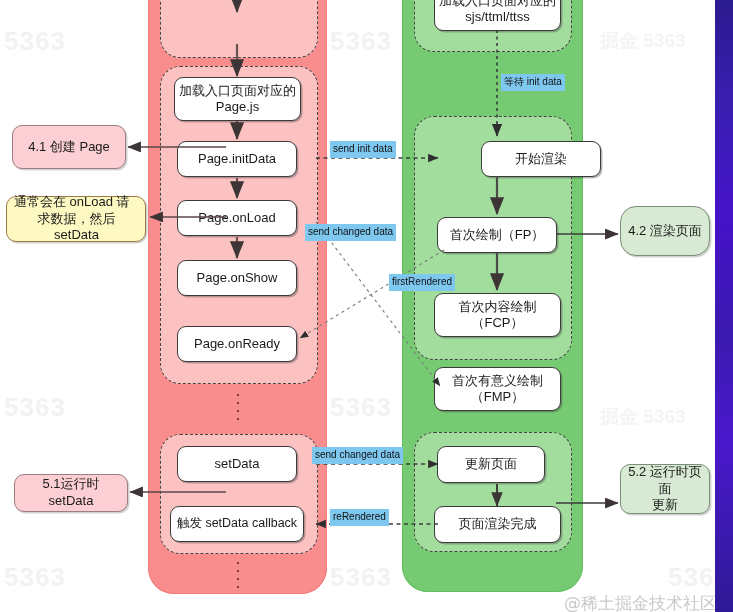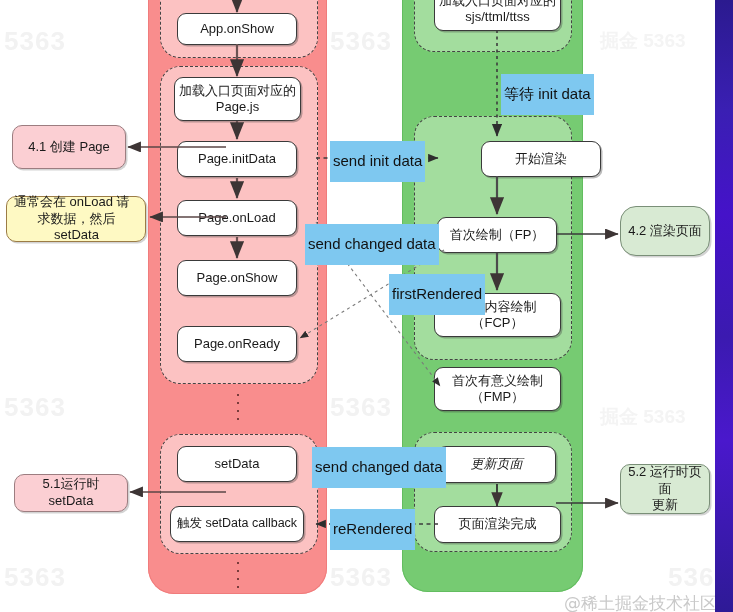"App.onShow" div.node { html: <div> <span>App.onShow</span> </div> -> none }
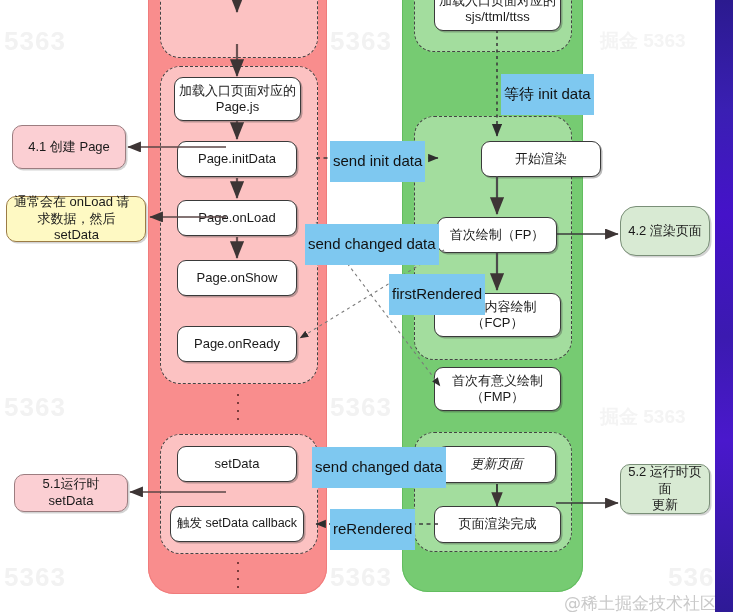"等待 init data" .elabel { font-size: 15px -> 10px; padding: 11px 3px -> 2px 3px }
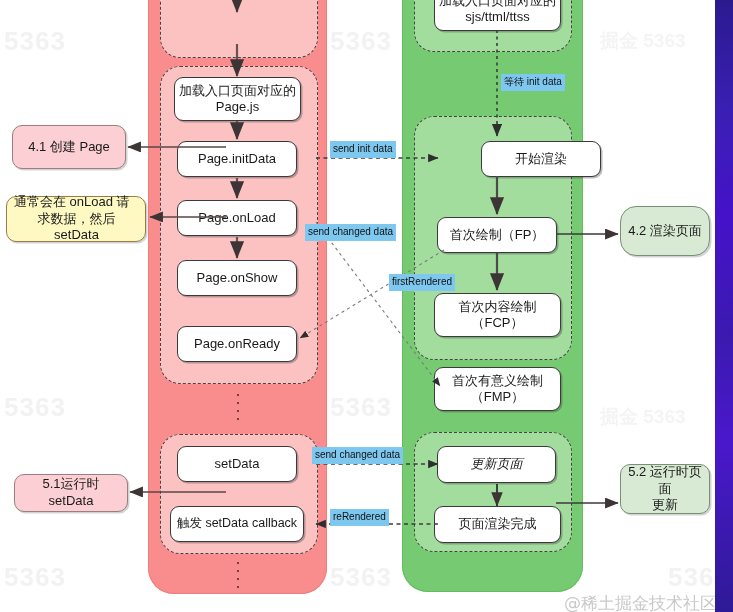"更新页面" div.node { font-style: italic -> none; width: 119px -> 108px }
